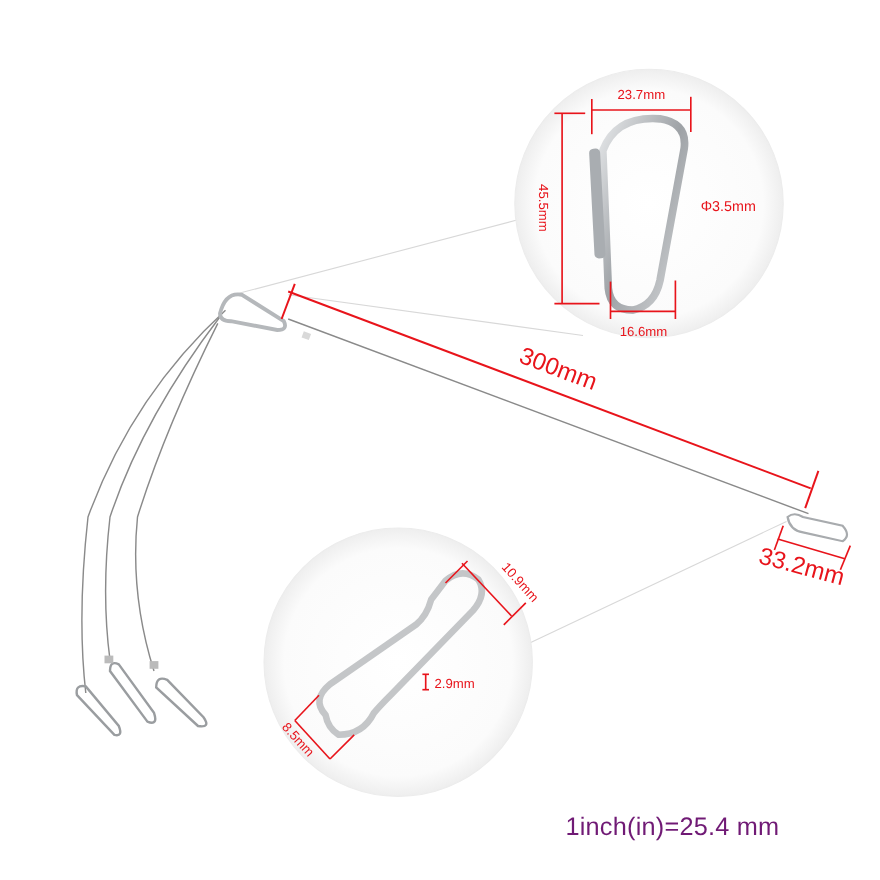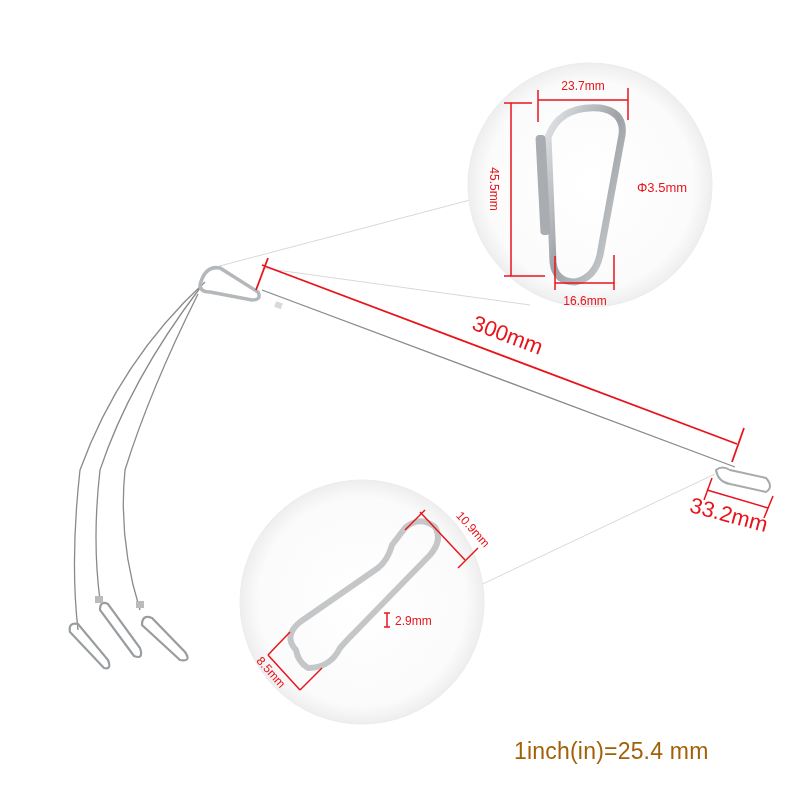"1inch(in)=25.4 mm" .caption { color: #a16207 -> #701a75 }
